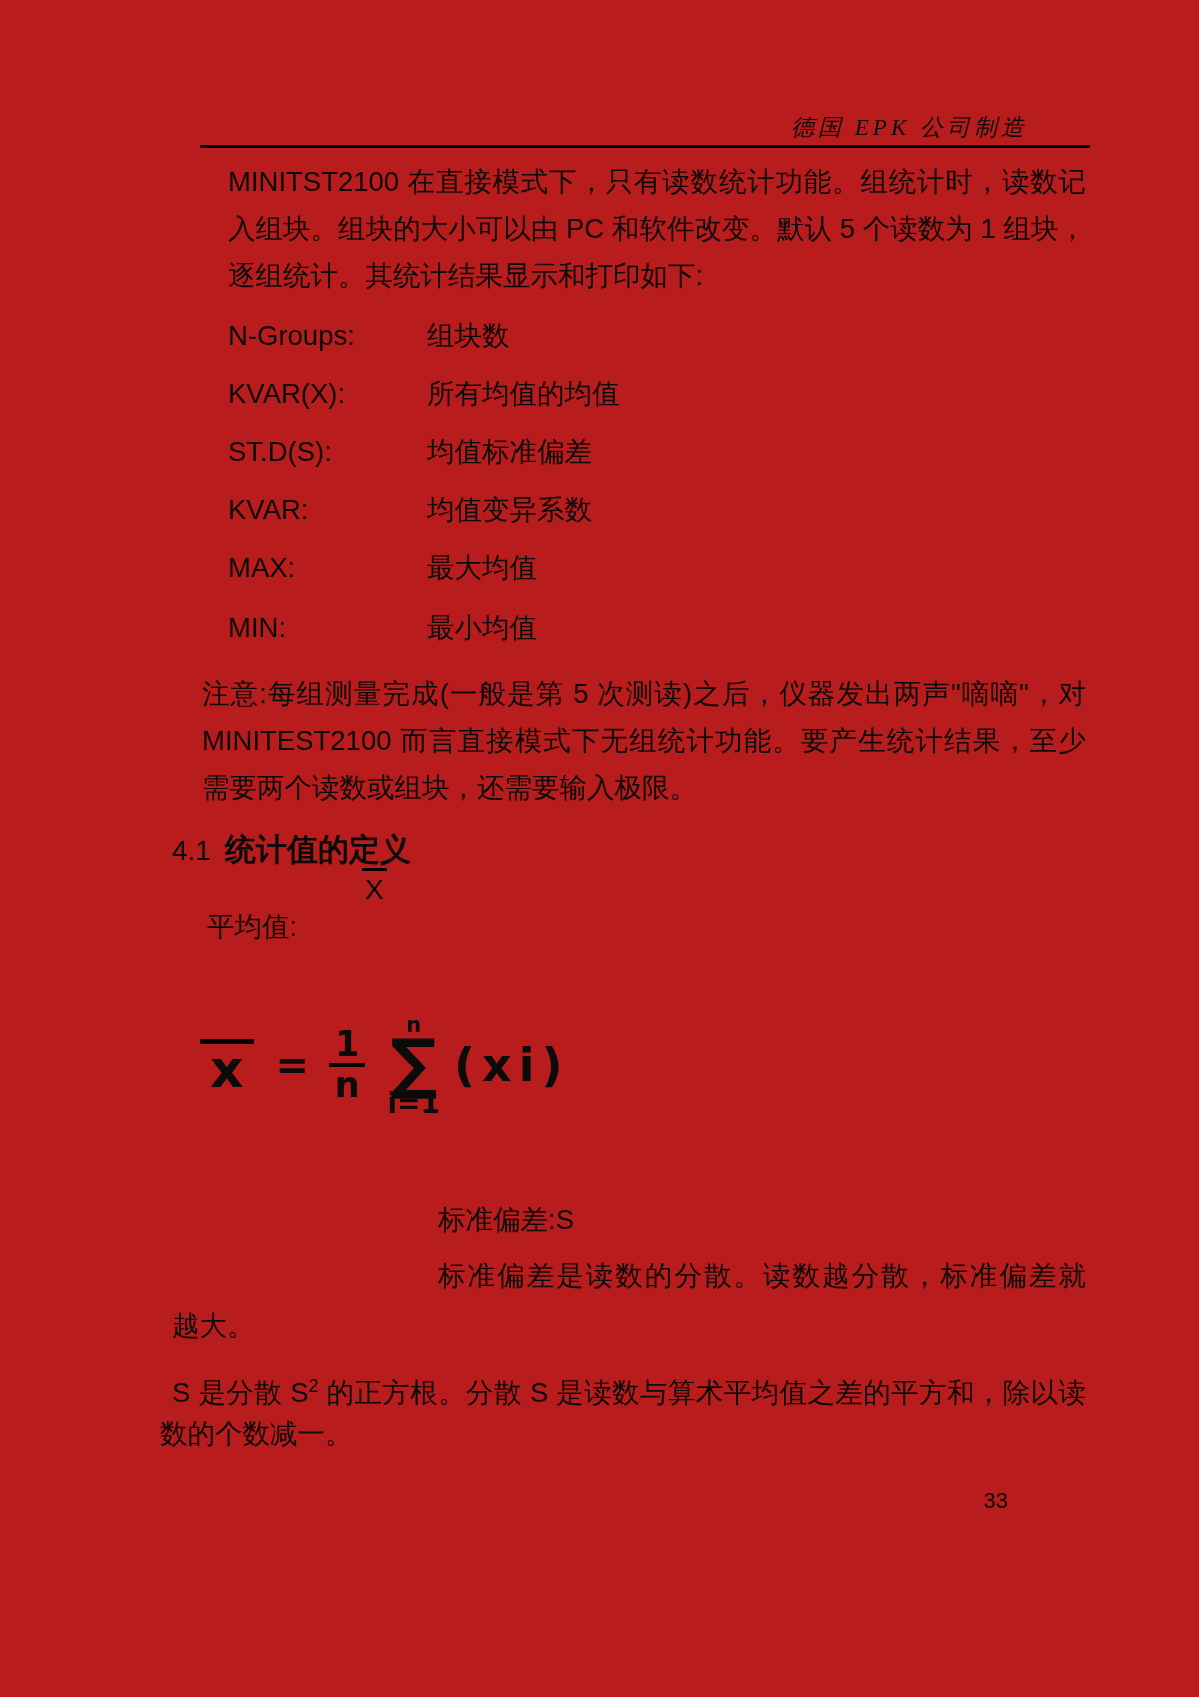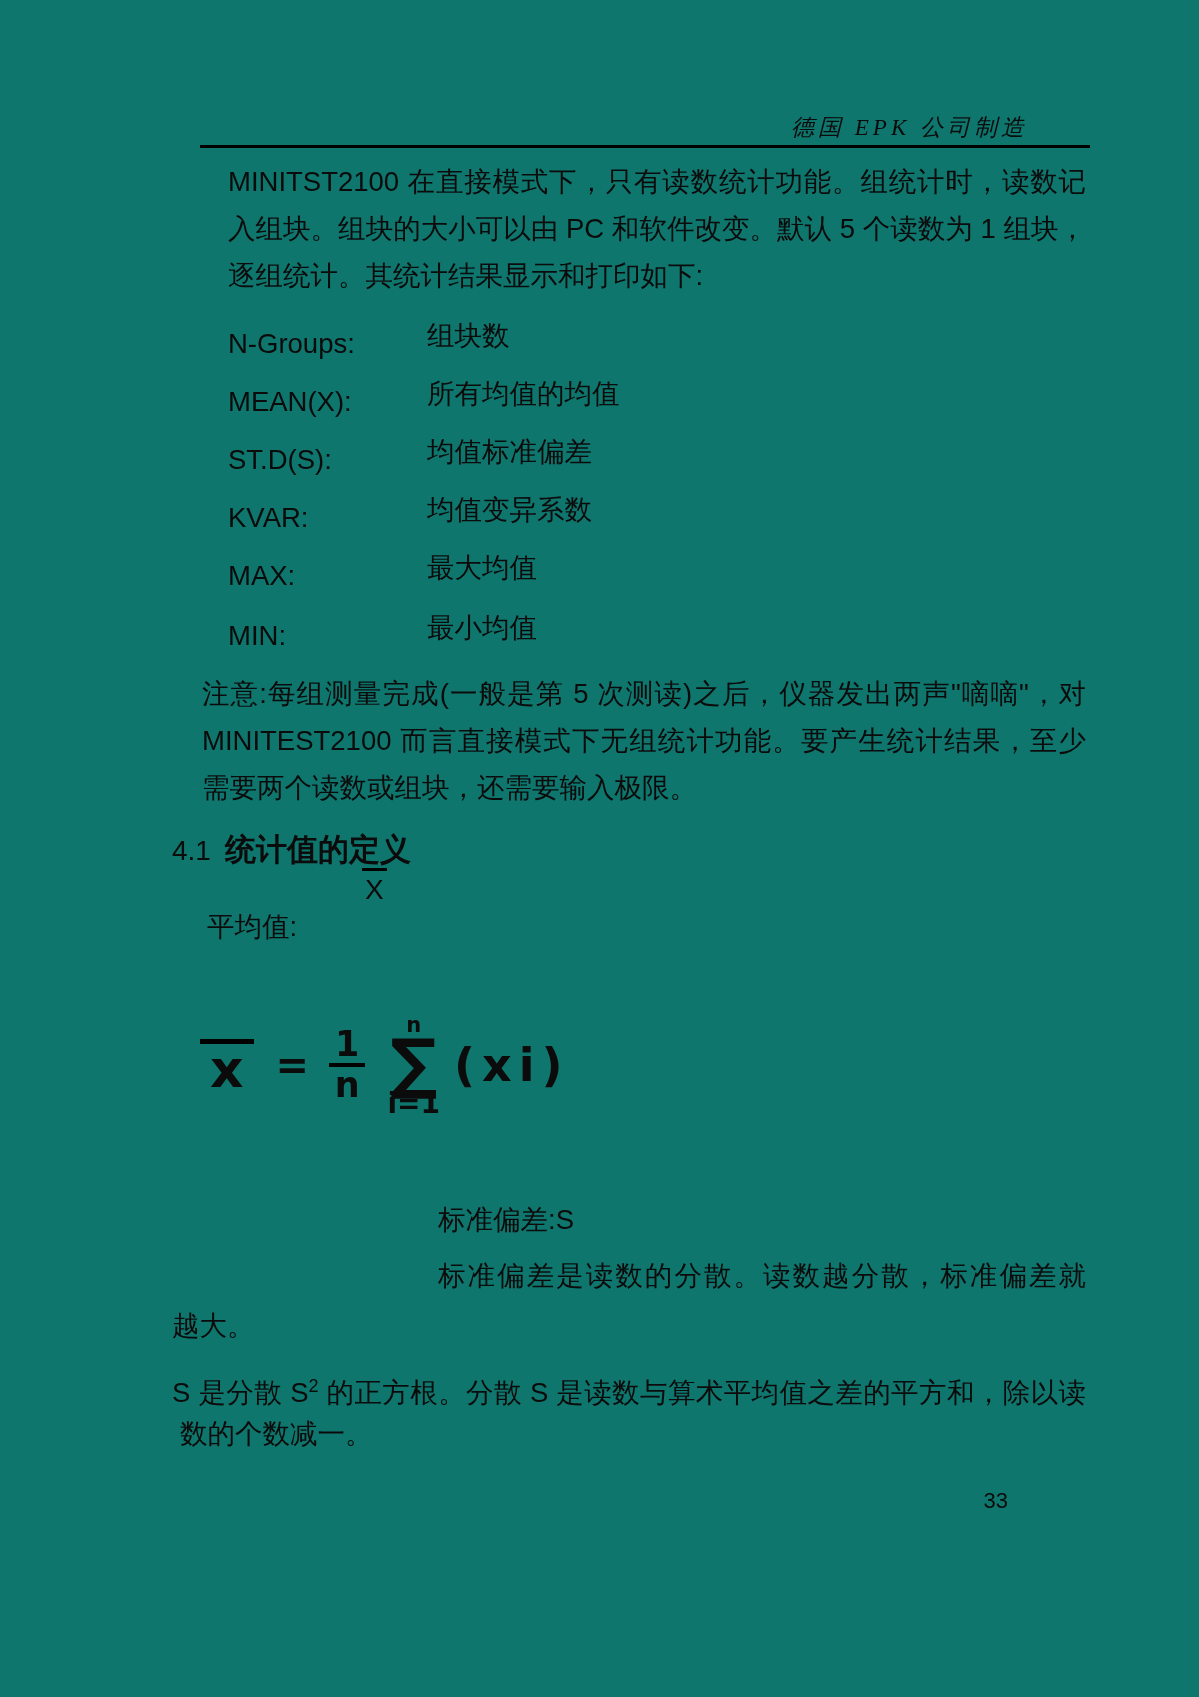"德国 EPK 公司制造" .page { background: #0f766e -> #b91c1c }
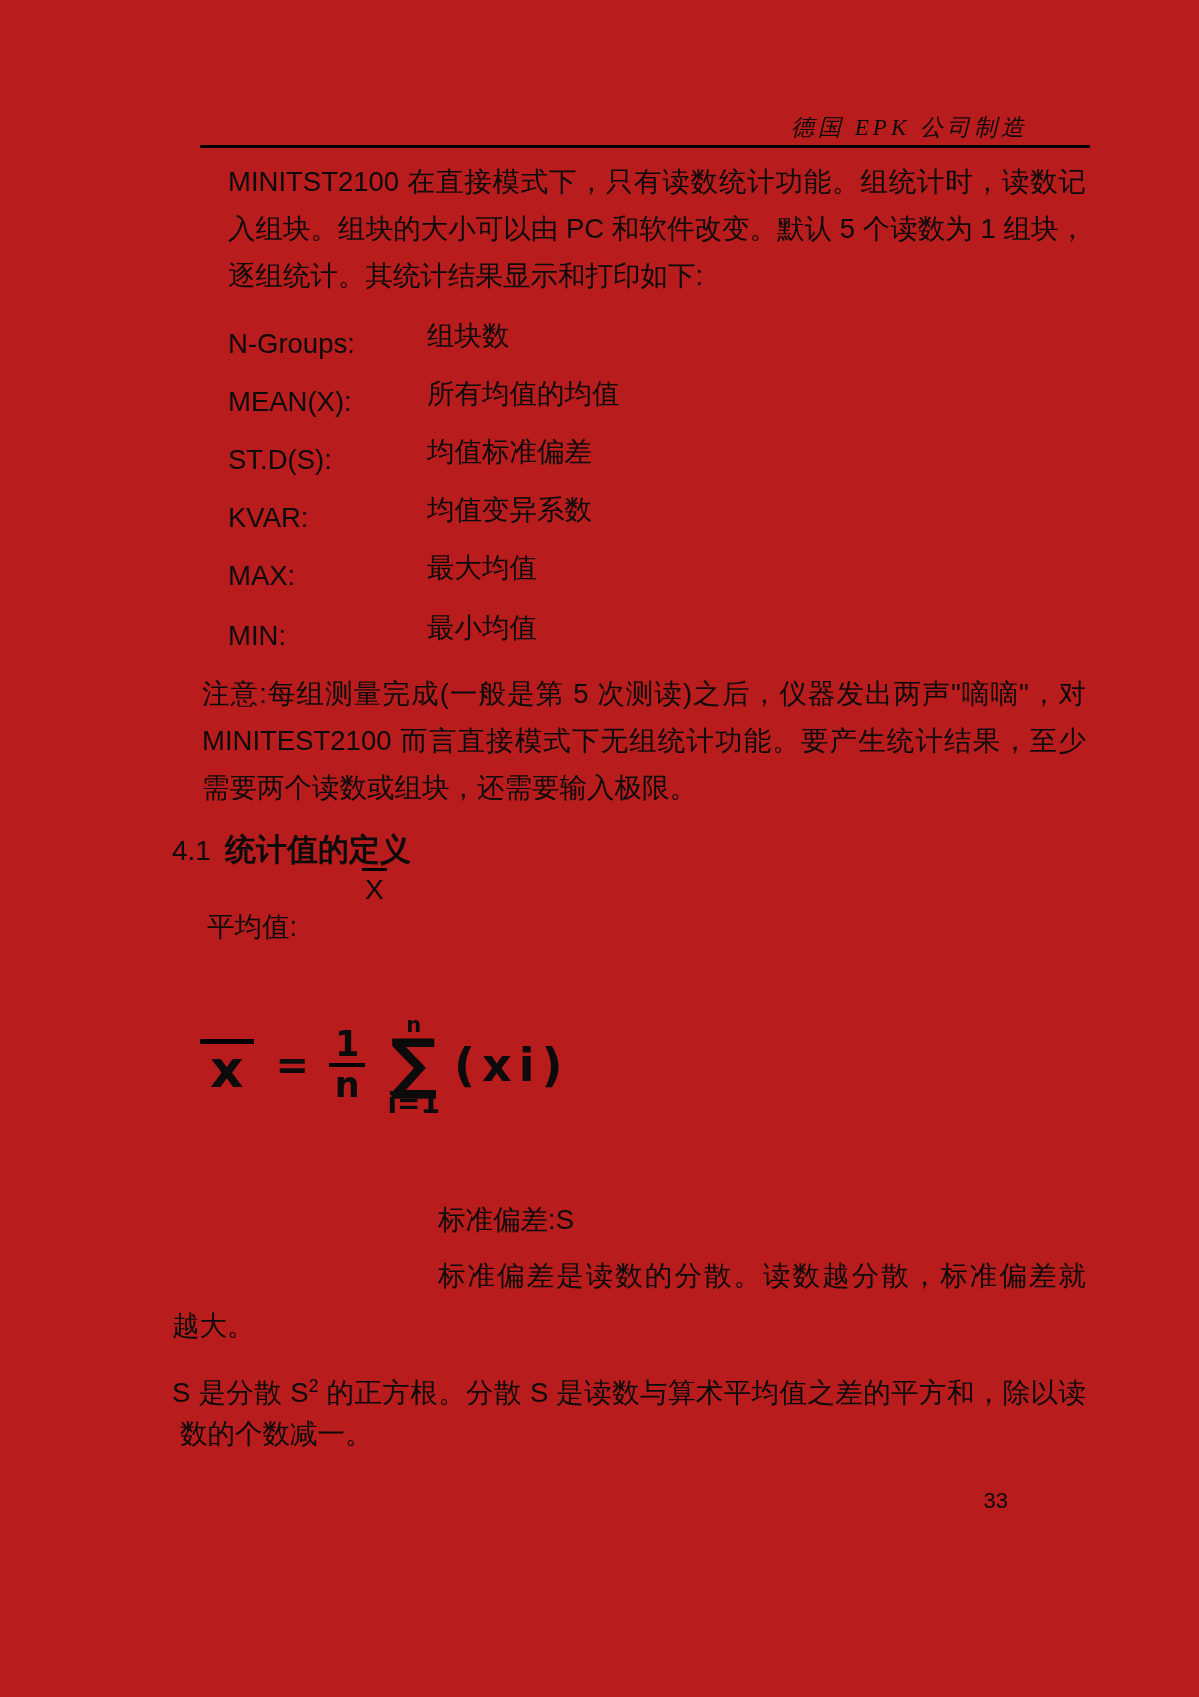"N-Groups:" .stat-label { margin-top: 8px -> none }
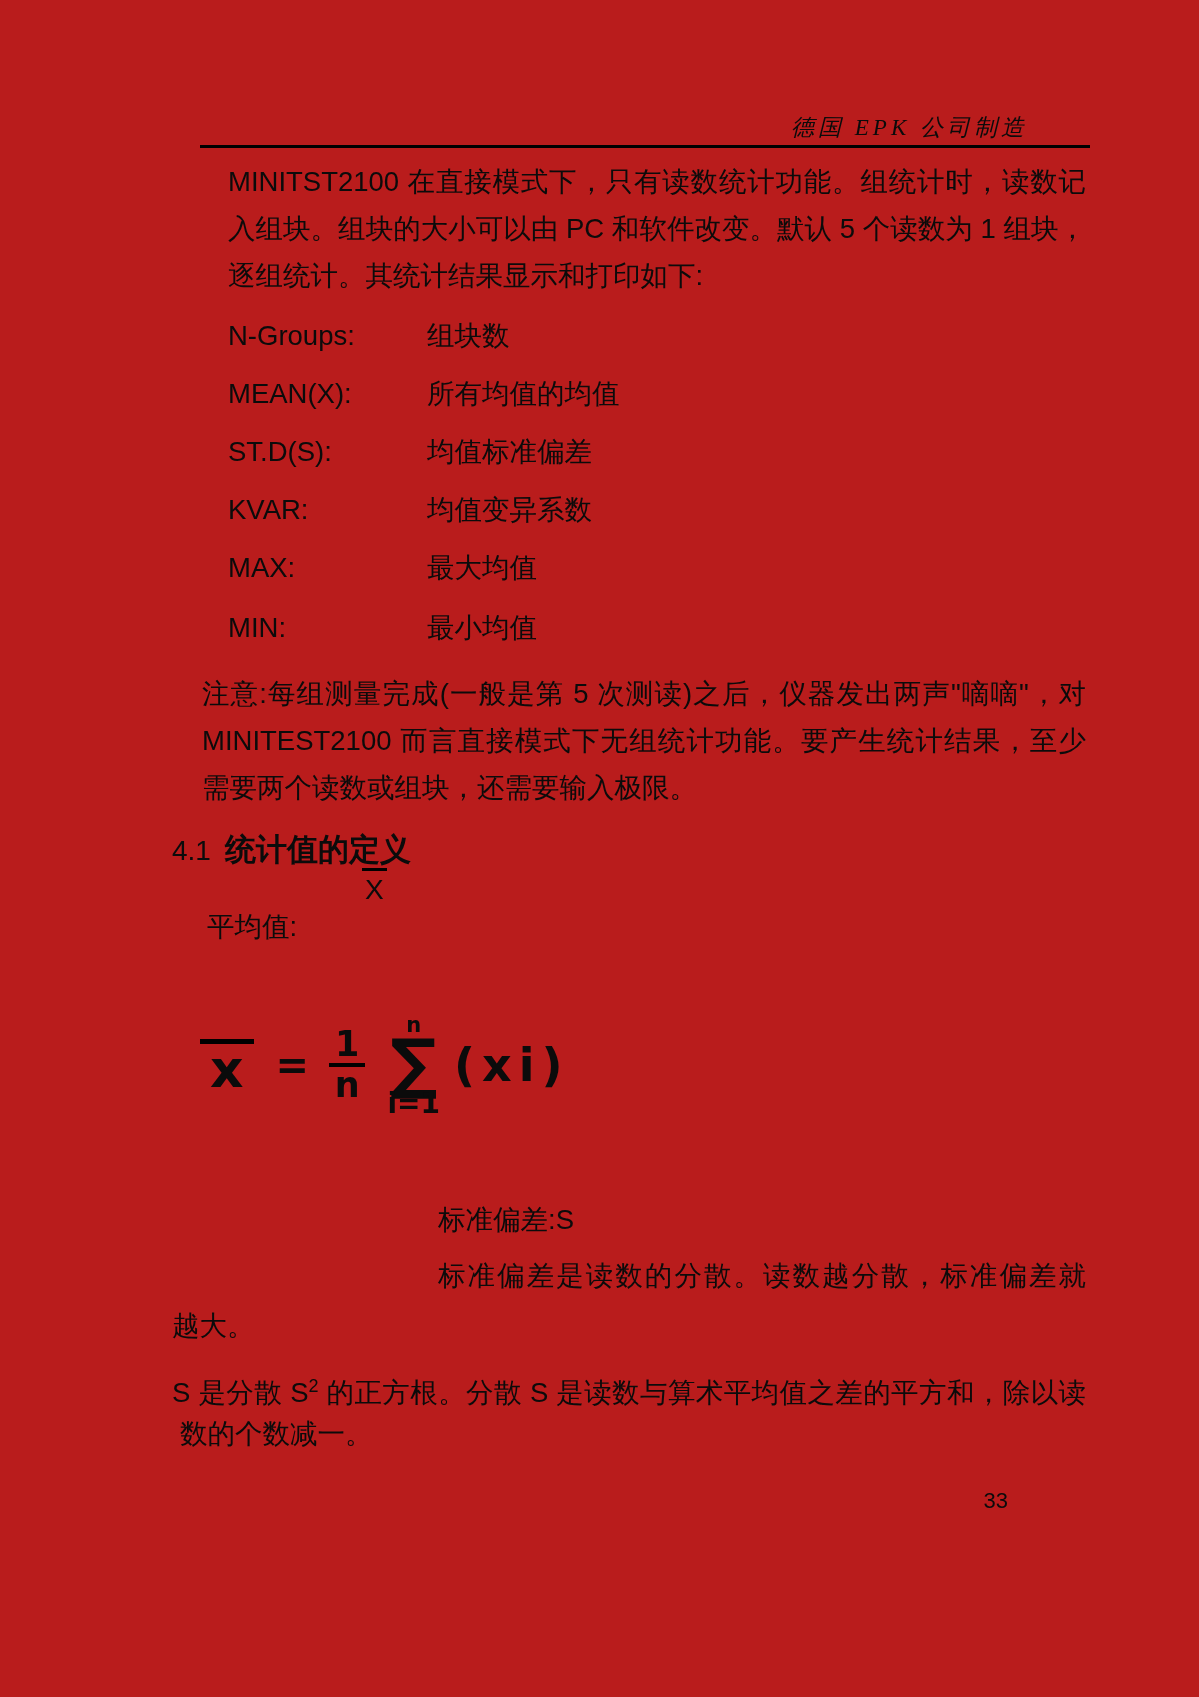"MEAN(X):" span.stat-label { text: MEAN -> KVAR }
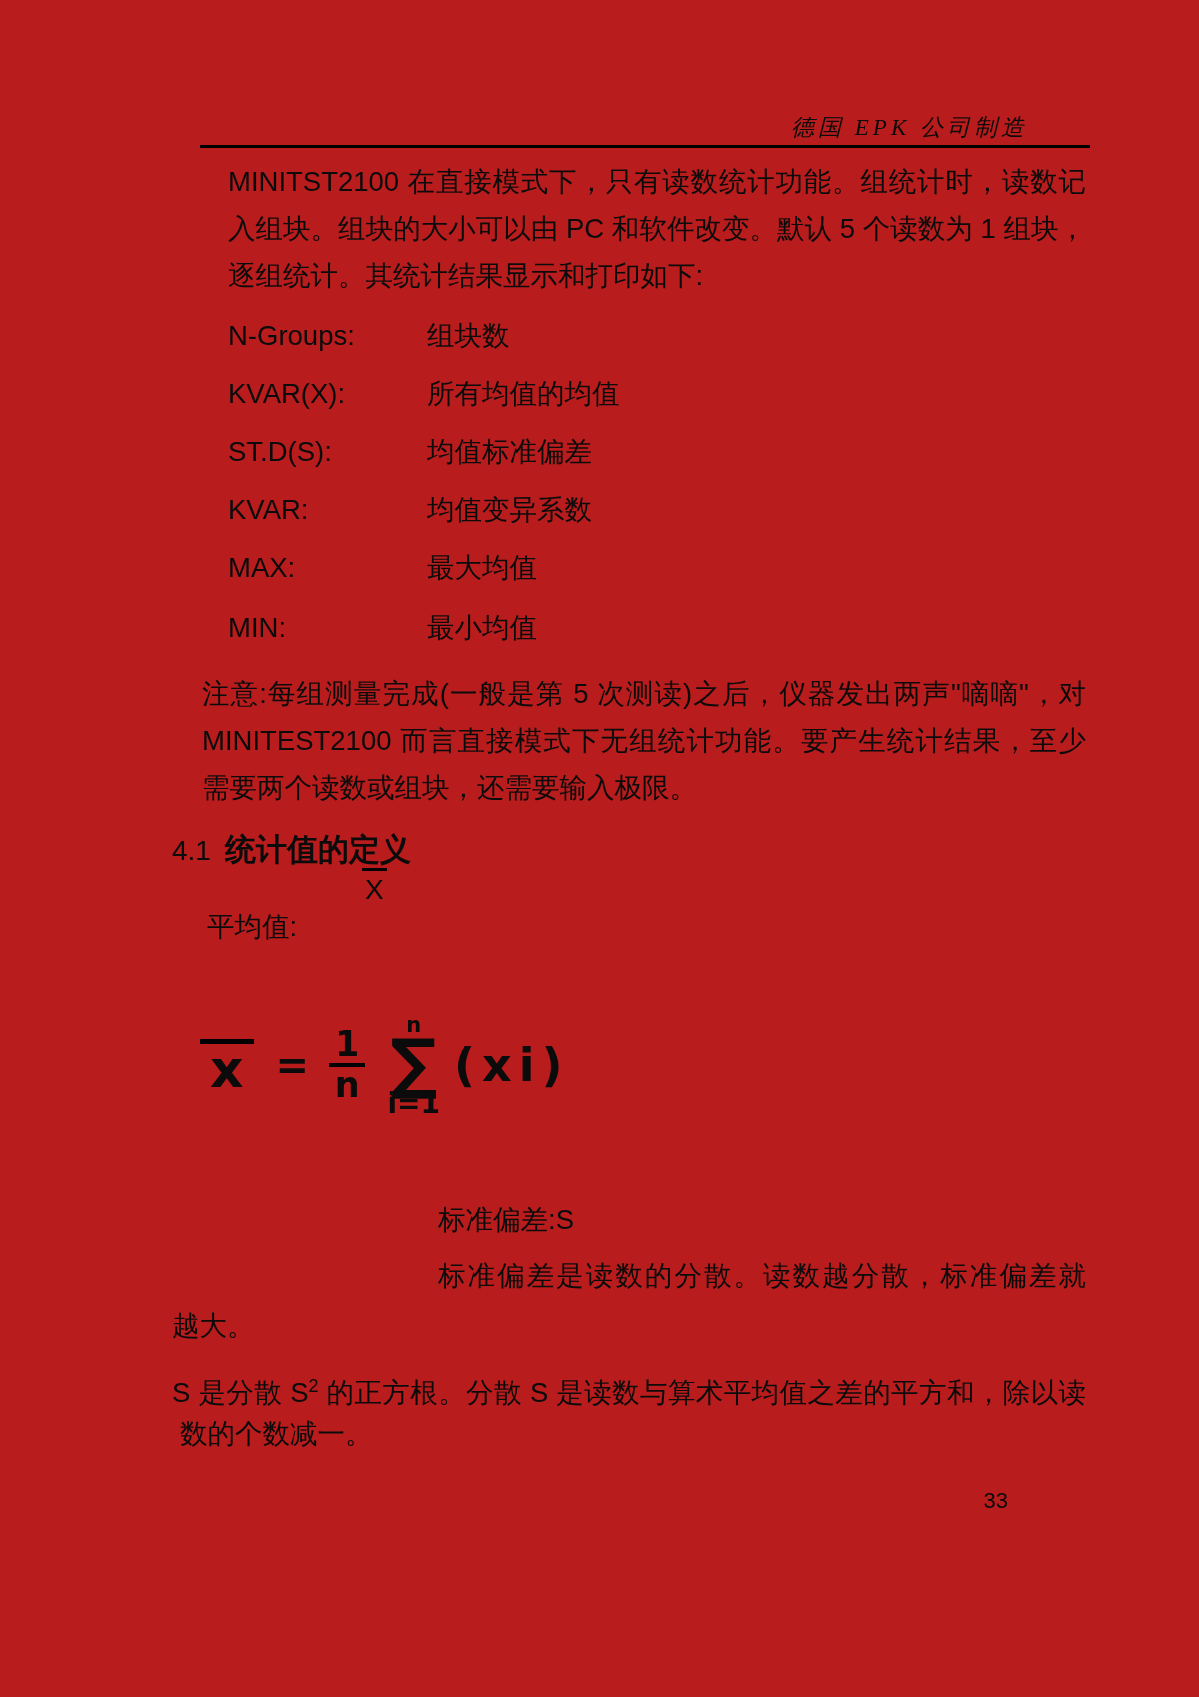"数的个数减一。" .var-line2 { left: 180px -> 160px }
